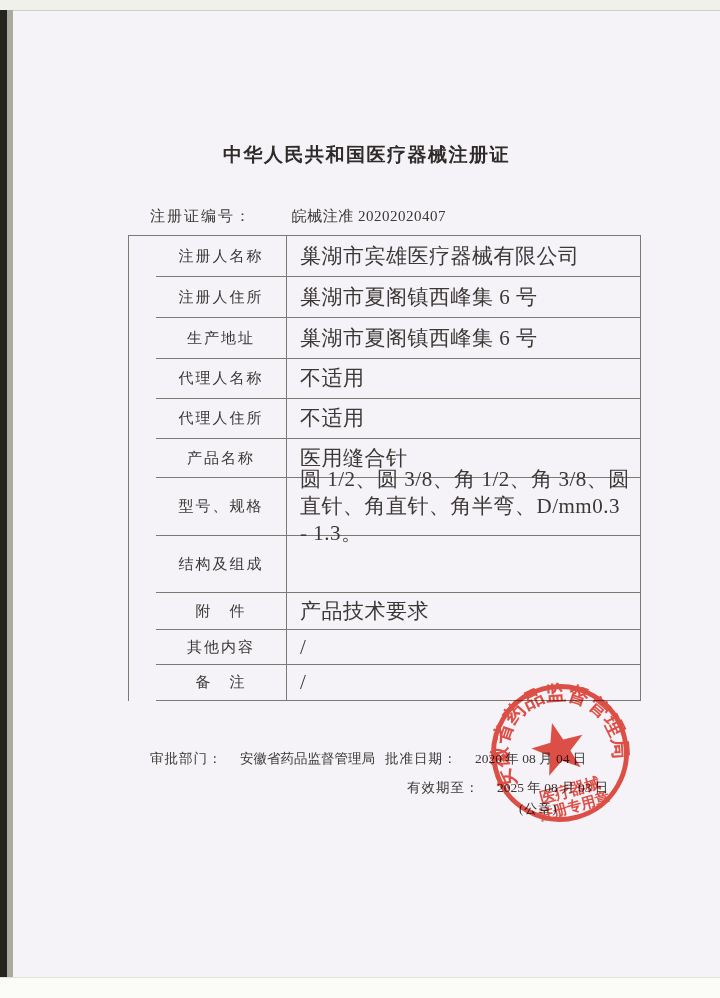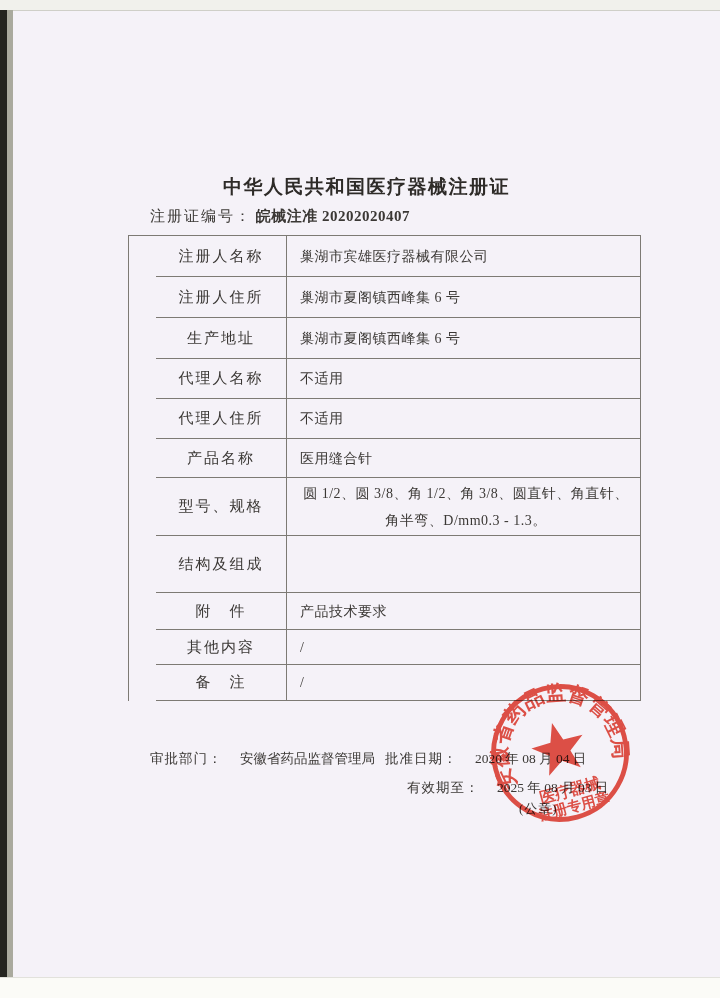"中华人民共和国医疗器械注册证" .title { margin-top: 32px -> none }
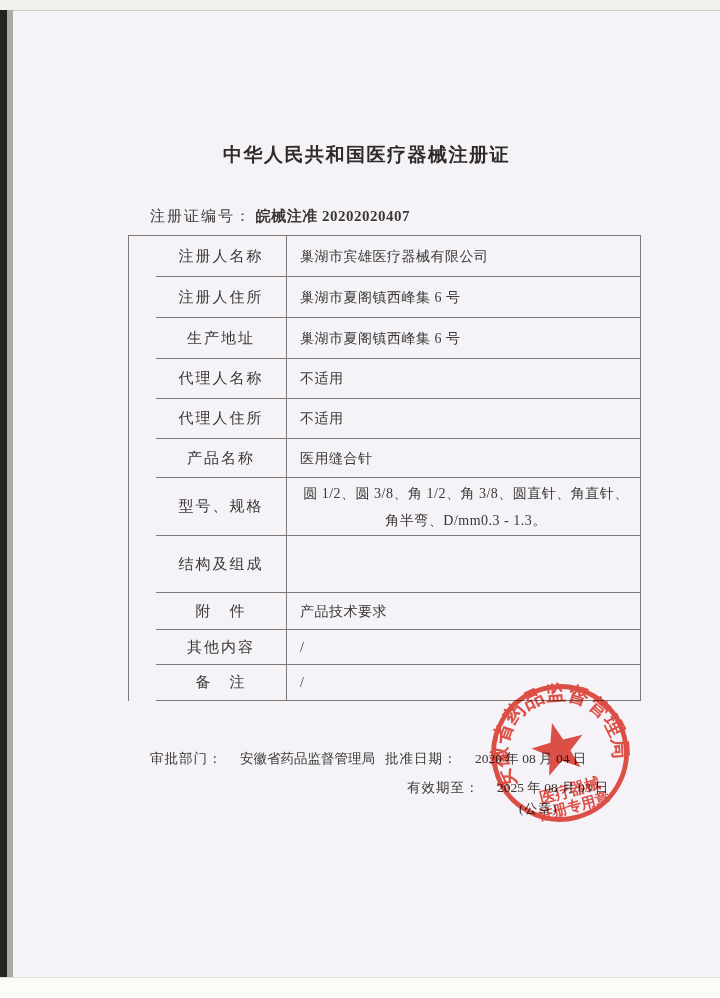"皖械注准 20202020407" .certline .val { font-weight: bold -> none; margin-left: none -> 36px }
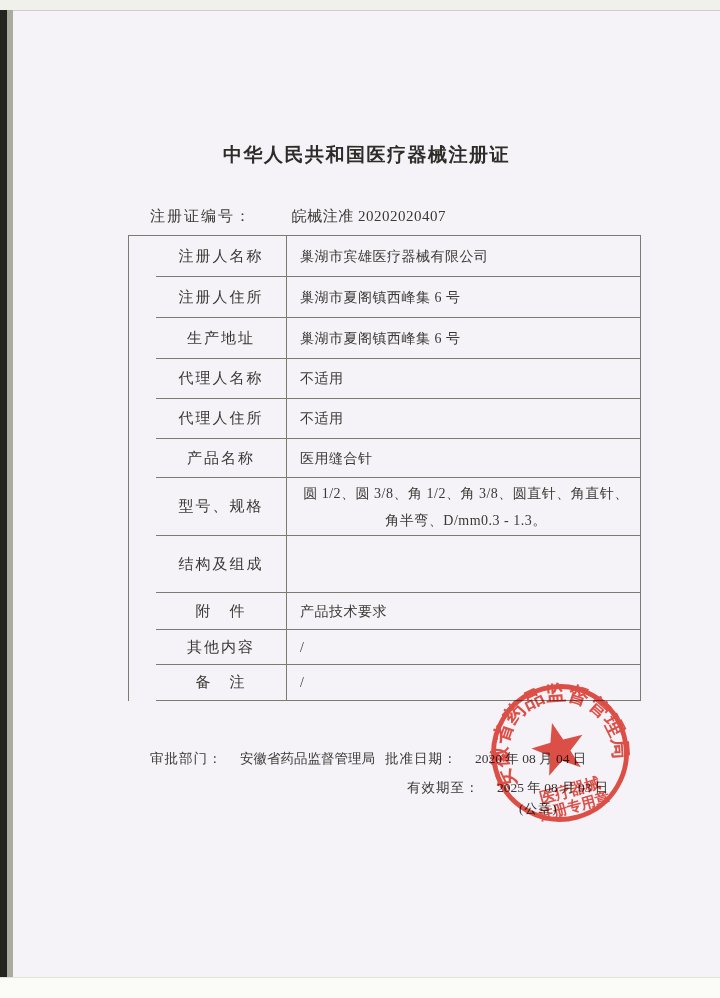"巢湖市宾雄医疗器械有限公司" .tvalue { font-size: 14px -> 21px; text-align: center -> none }
